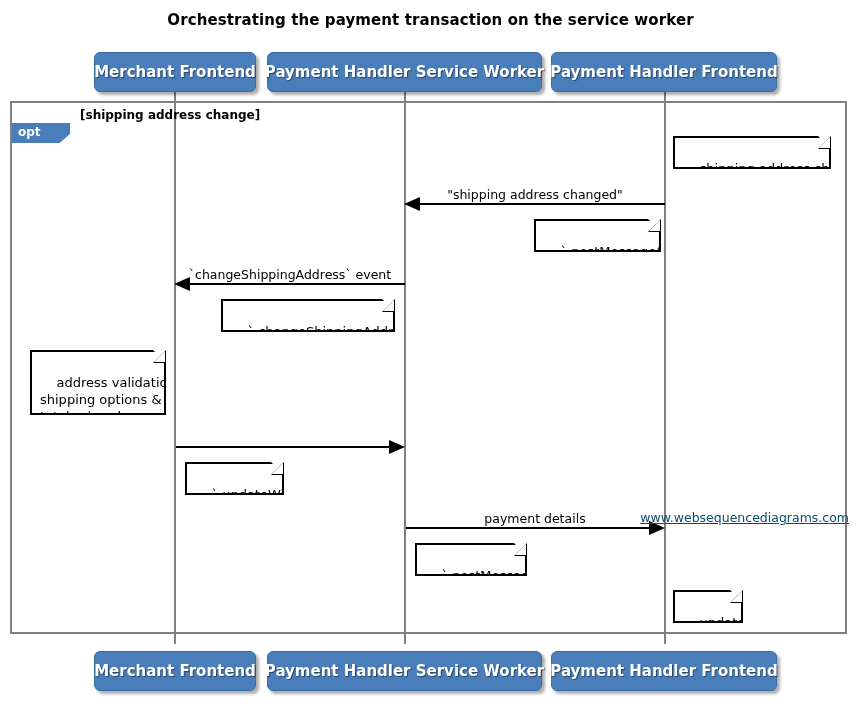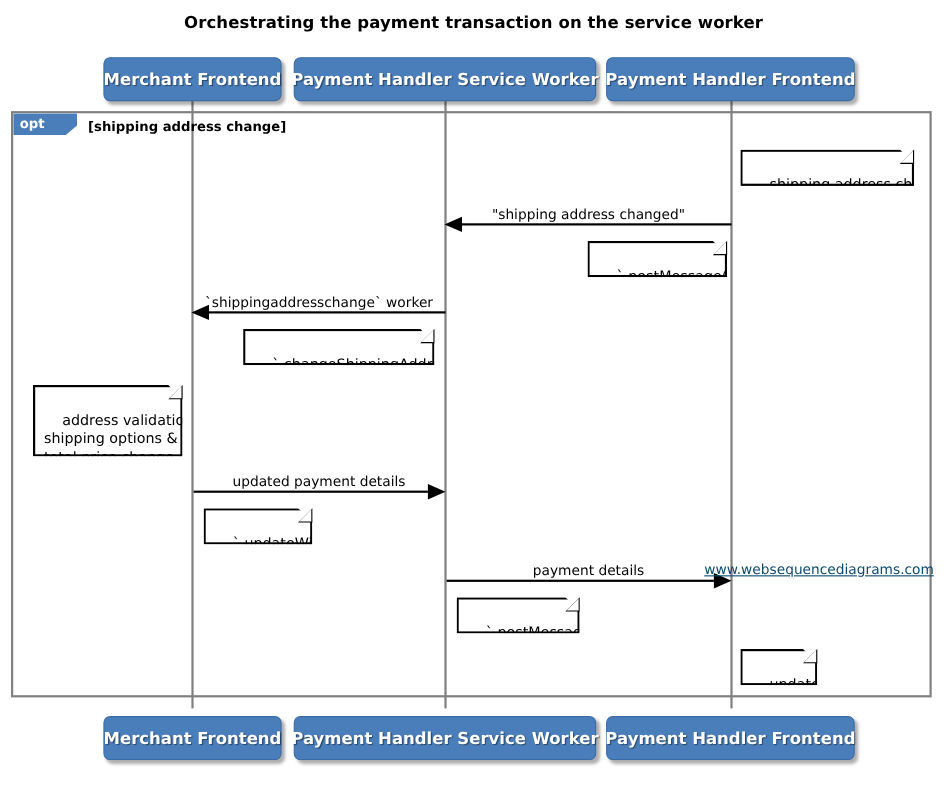"opt" .frame-tab { margin-top: none -> 20px }
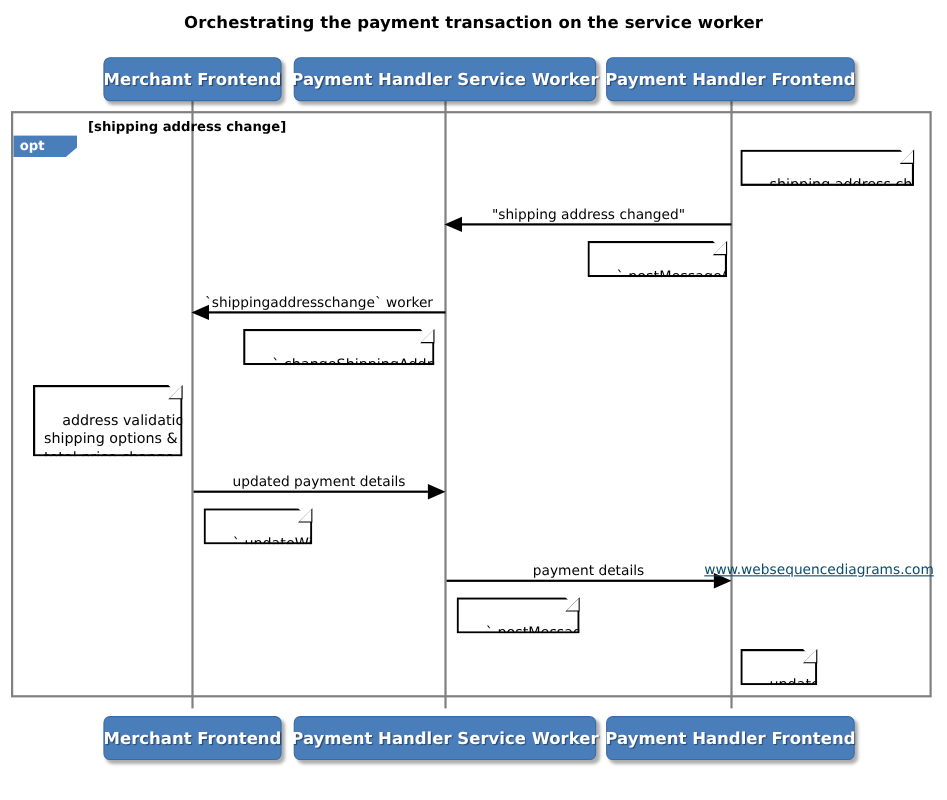"`shippingaddresschange` worker" div.msg-label { text: shippingaddresschange` worker -> changeShippingAddress` event }
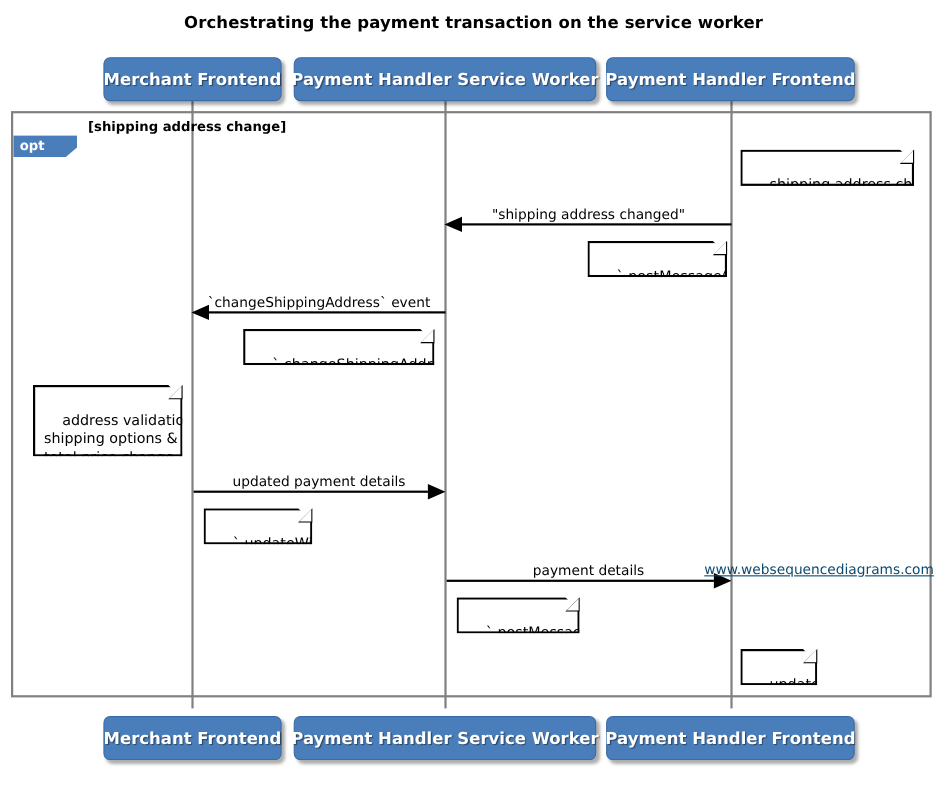"updated payment details" div.msg-label { html: <div>updated payment details</div> -> none }
